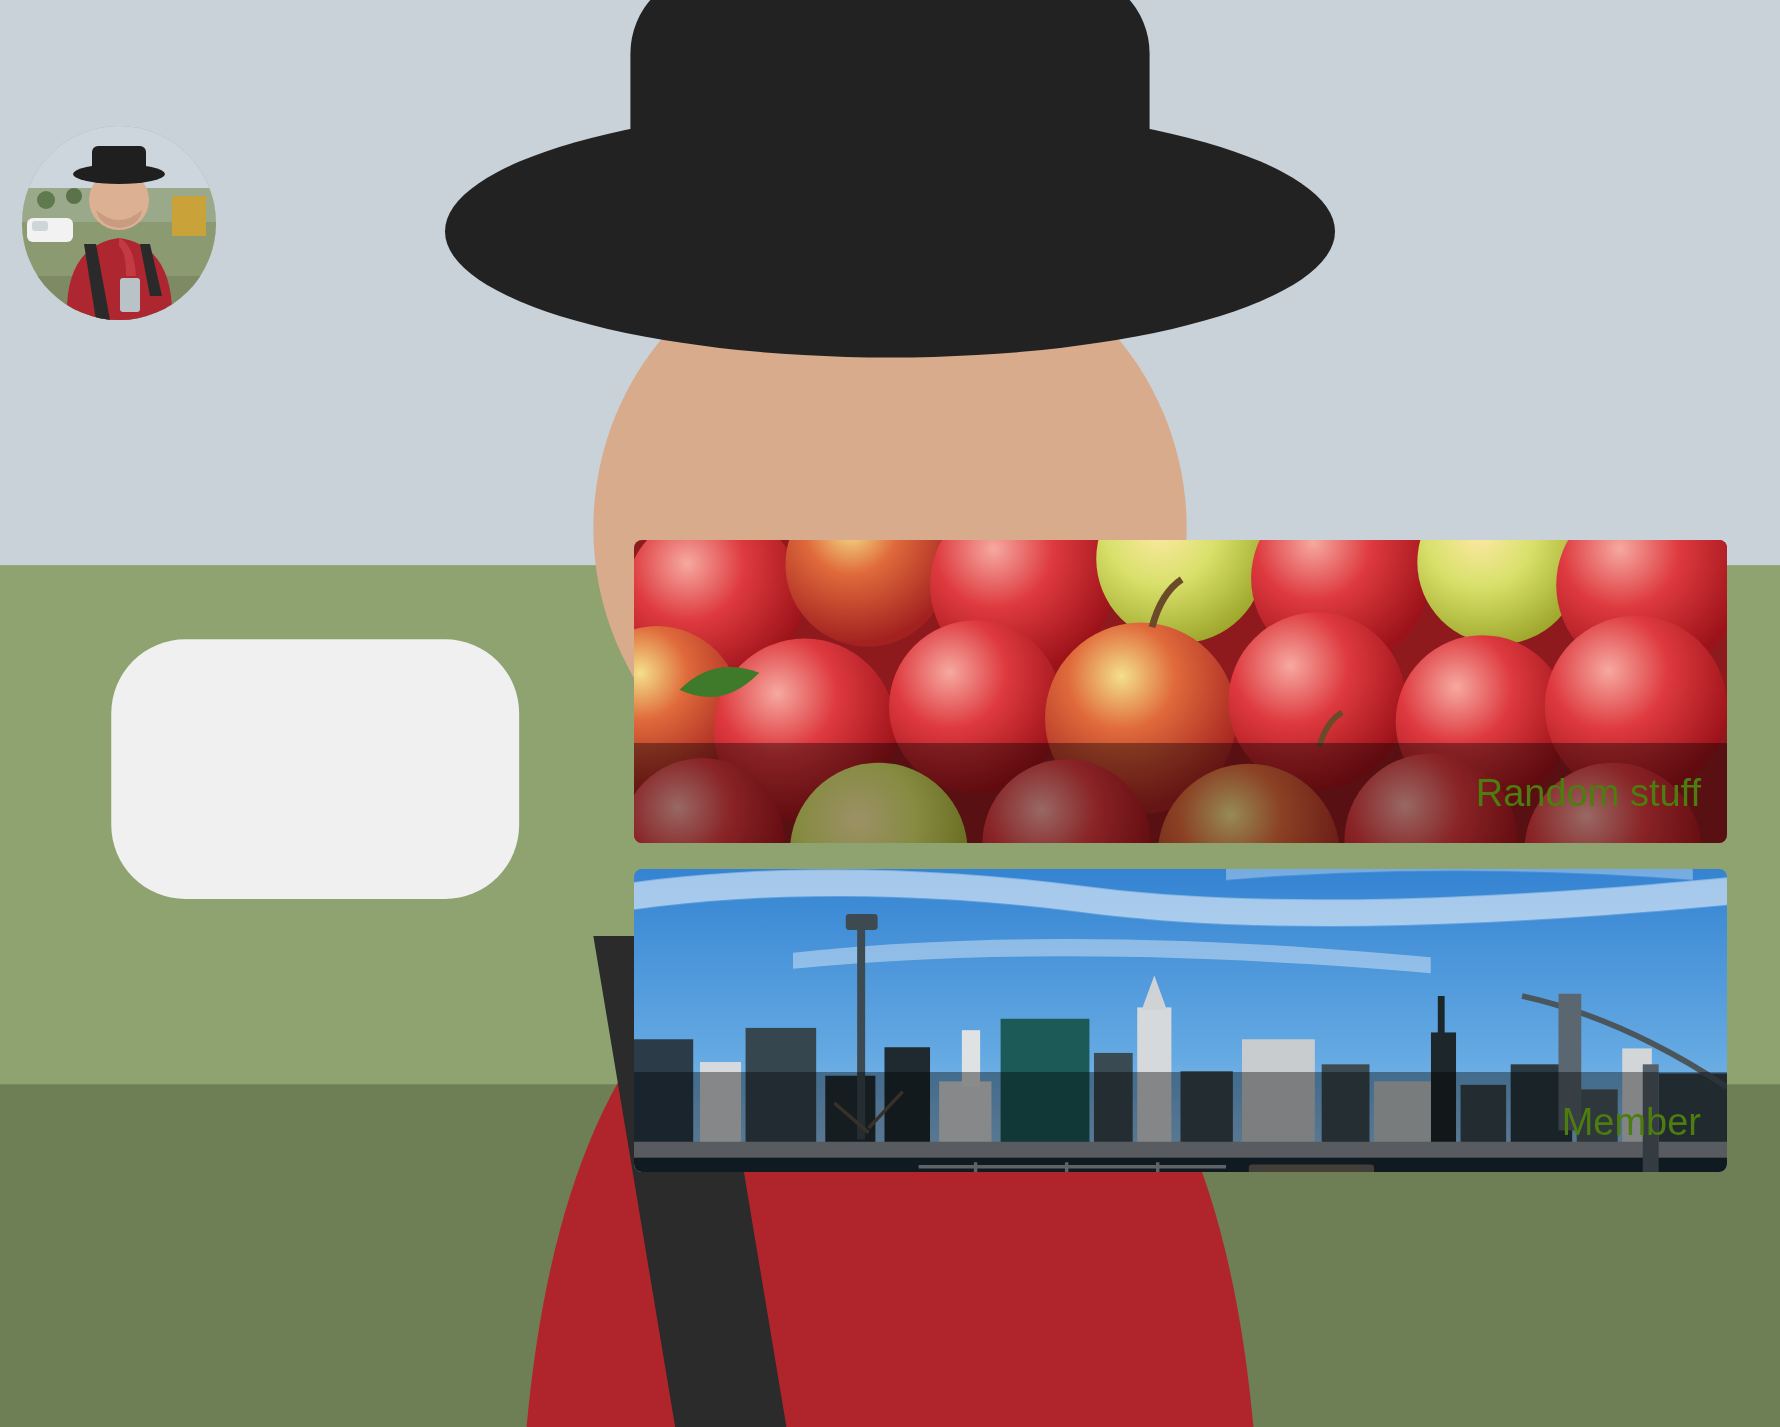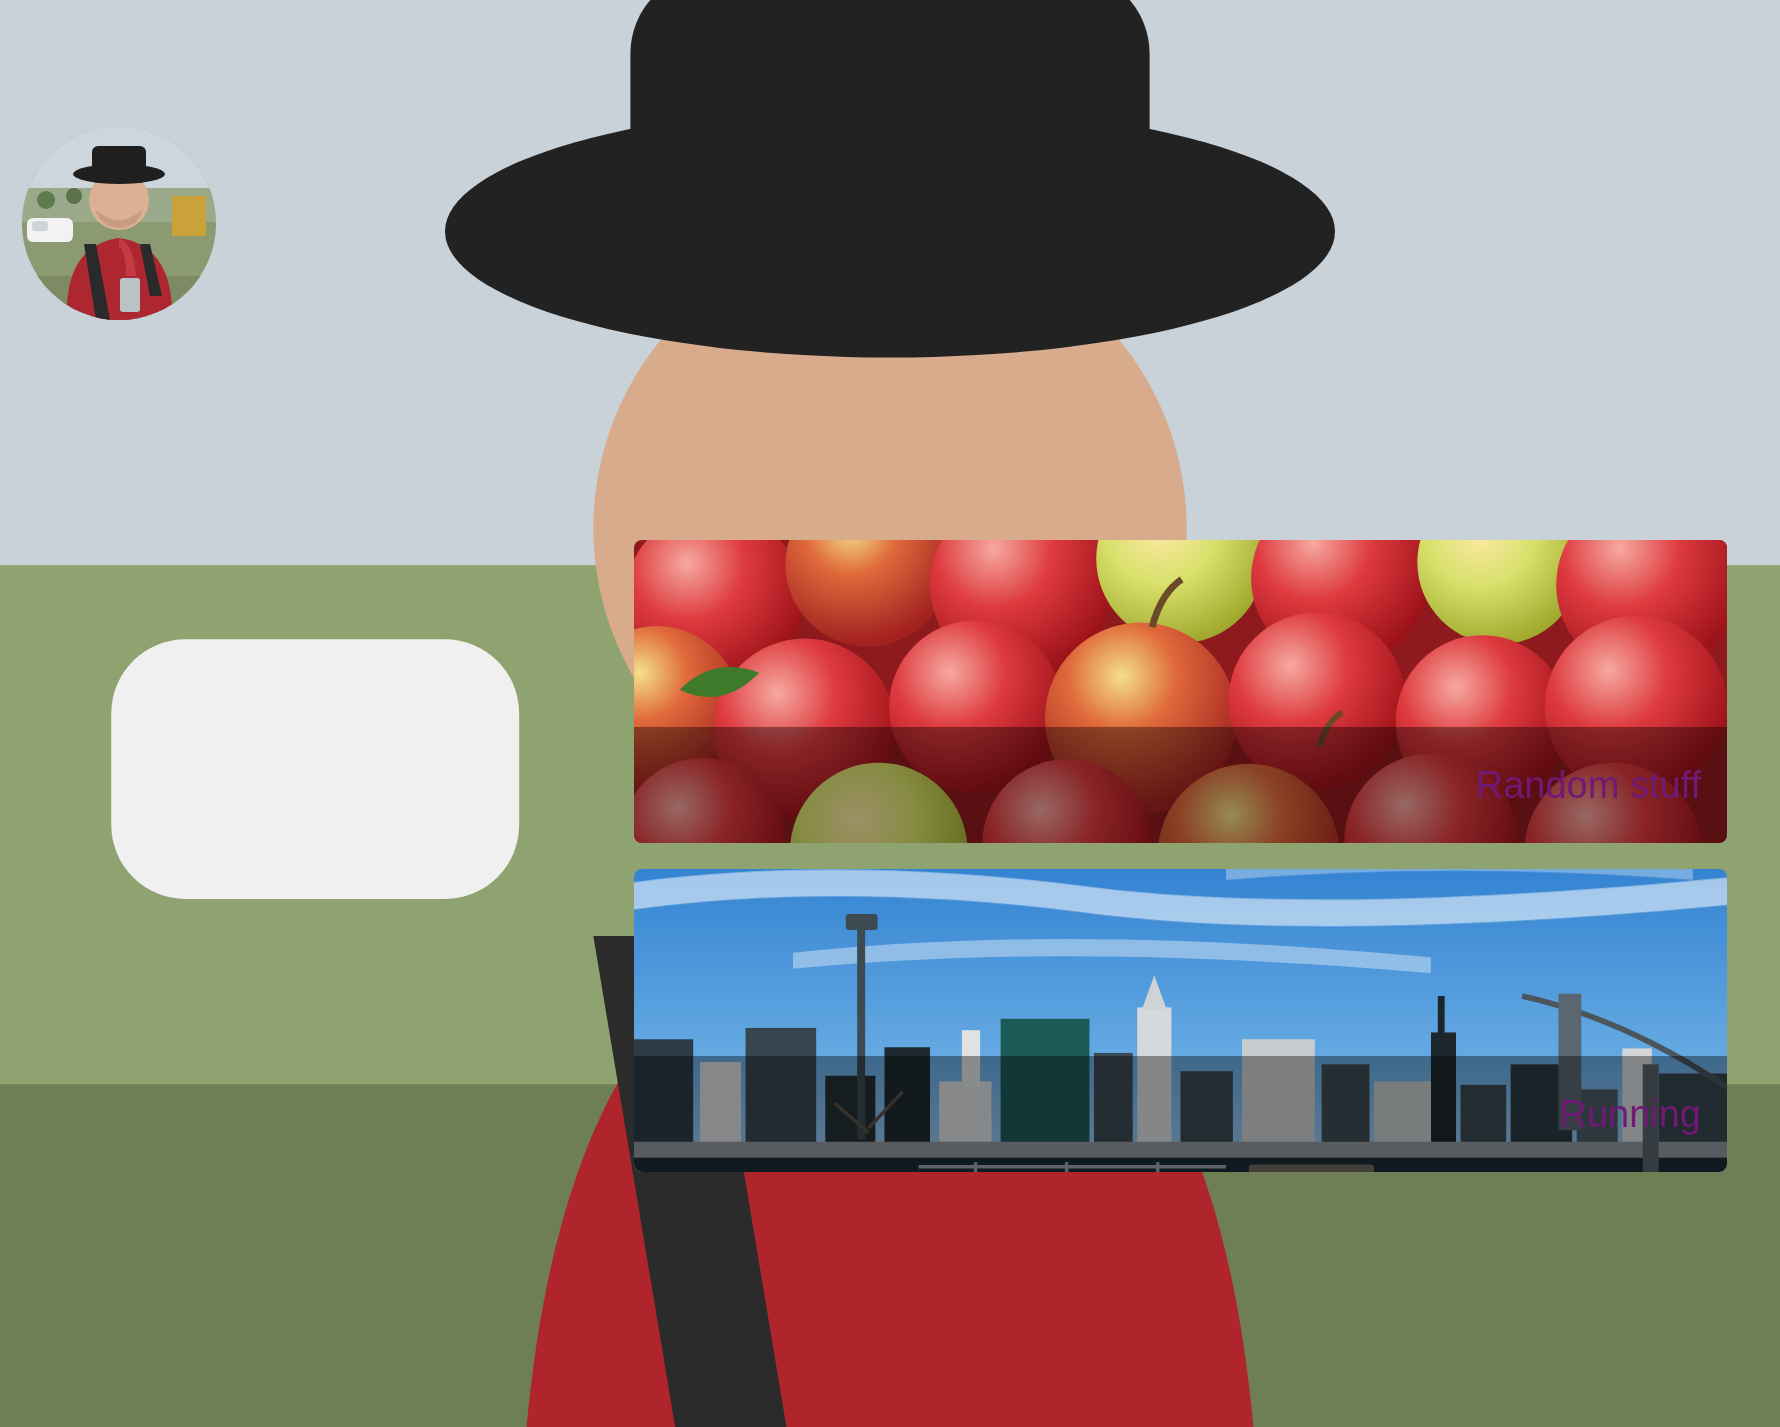"Random stuff" .card-caption { color: #701a75 -> #4d7c0f; height: 116px -> 100px }
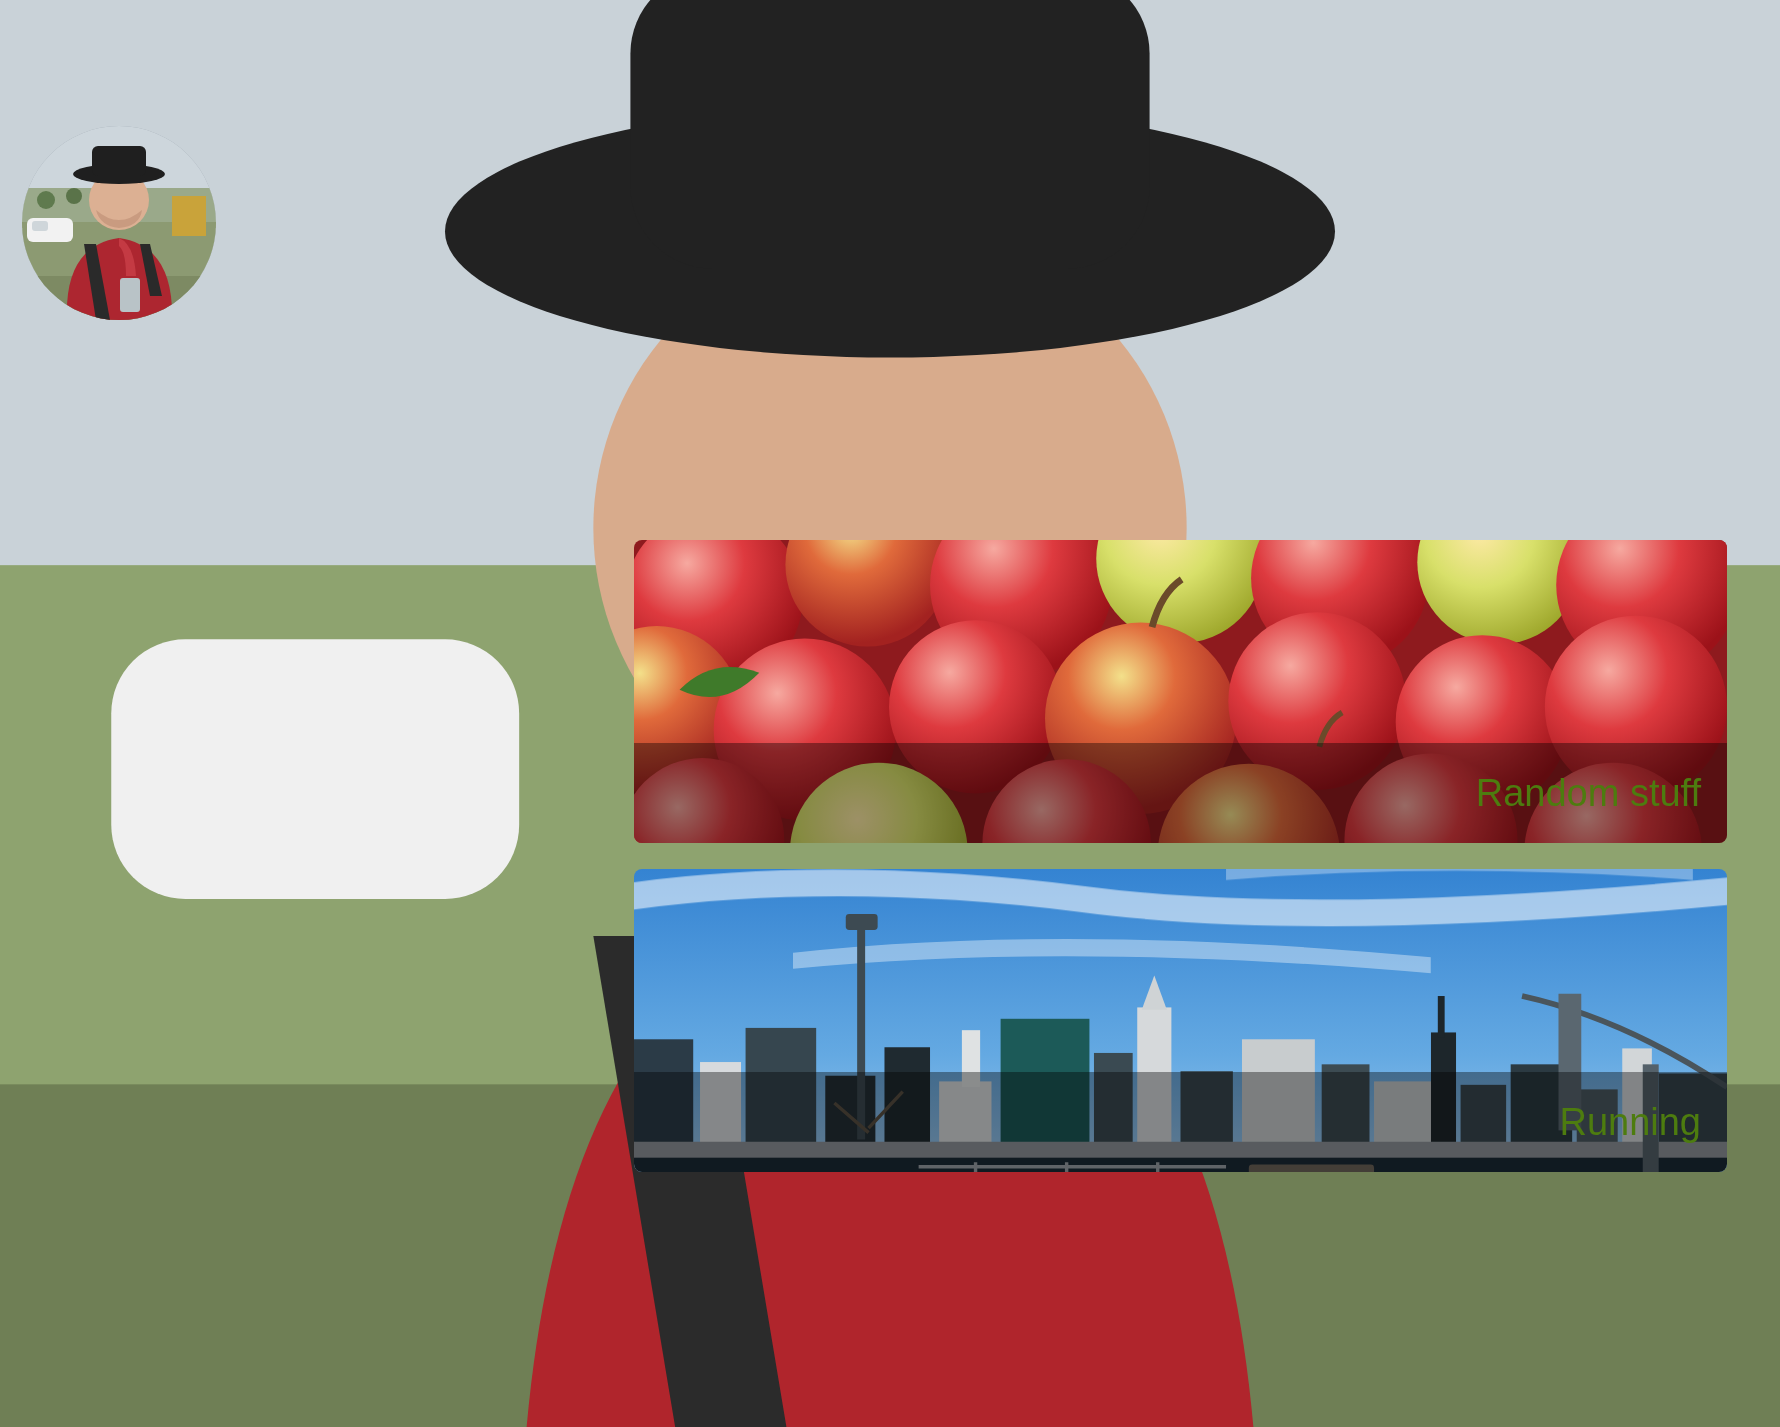"Running" span.card-caption { text: Running -> Member }
